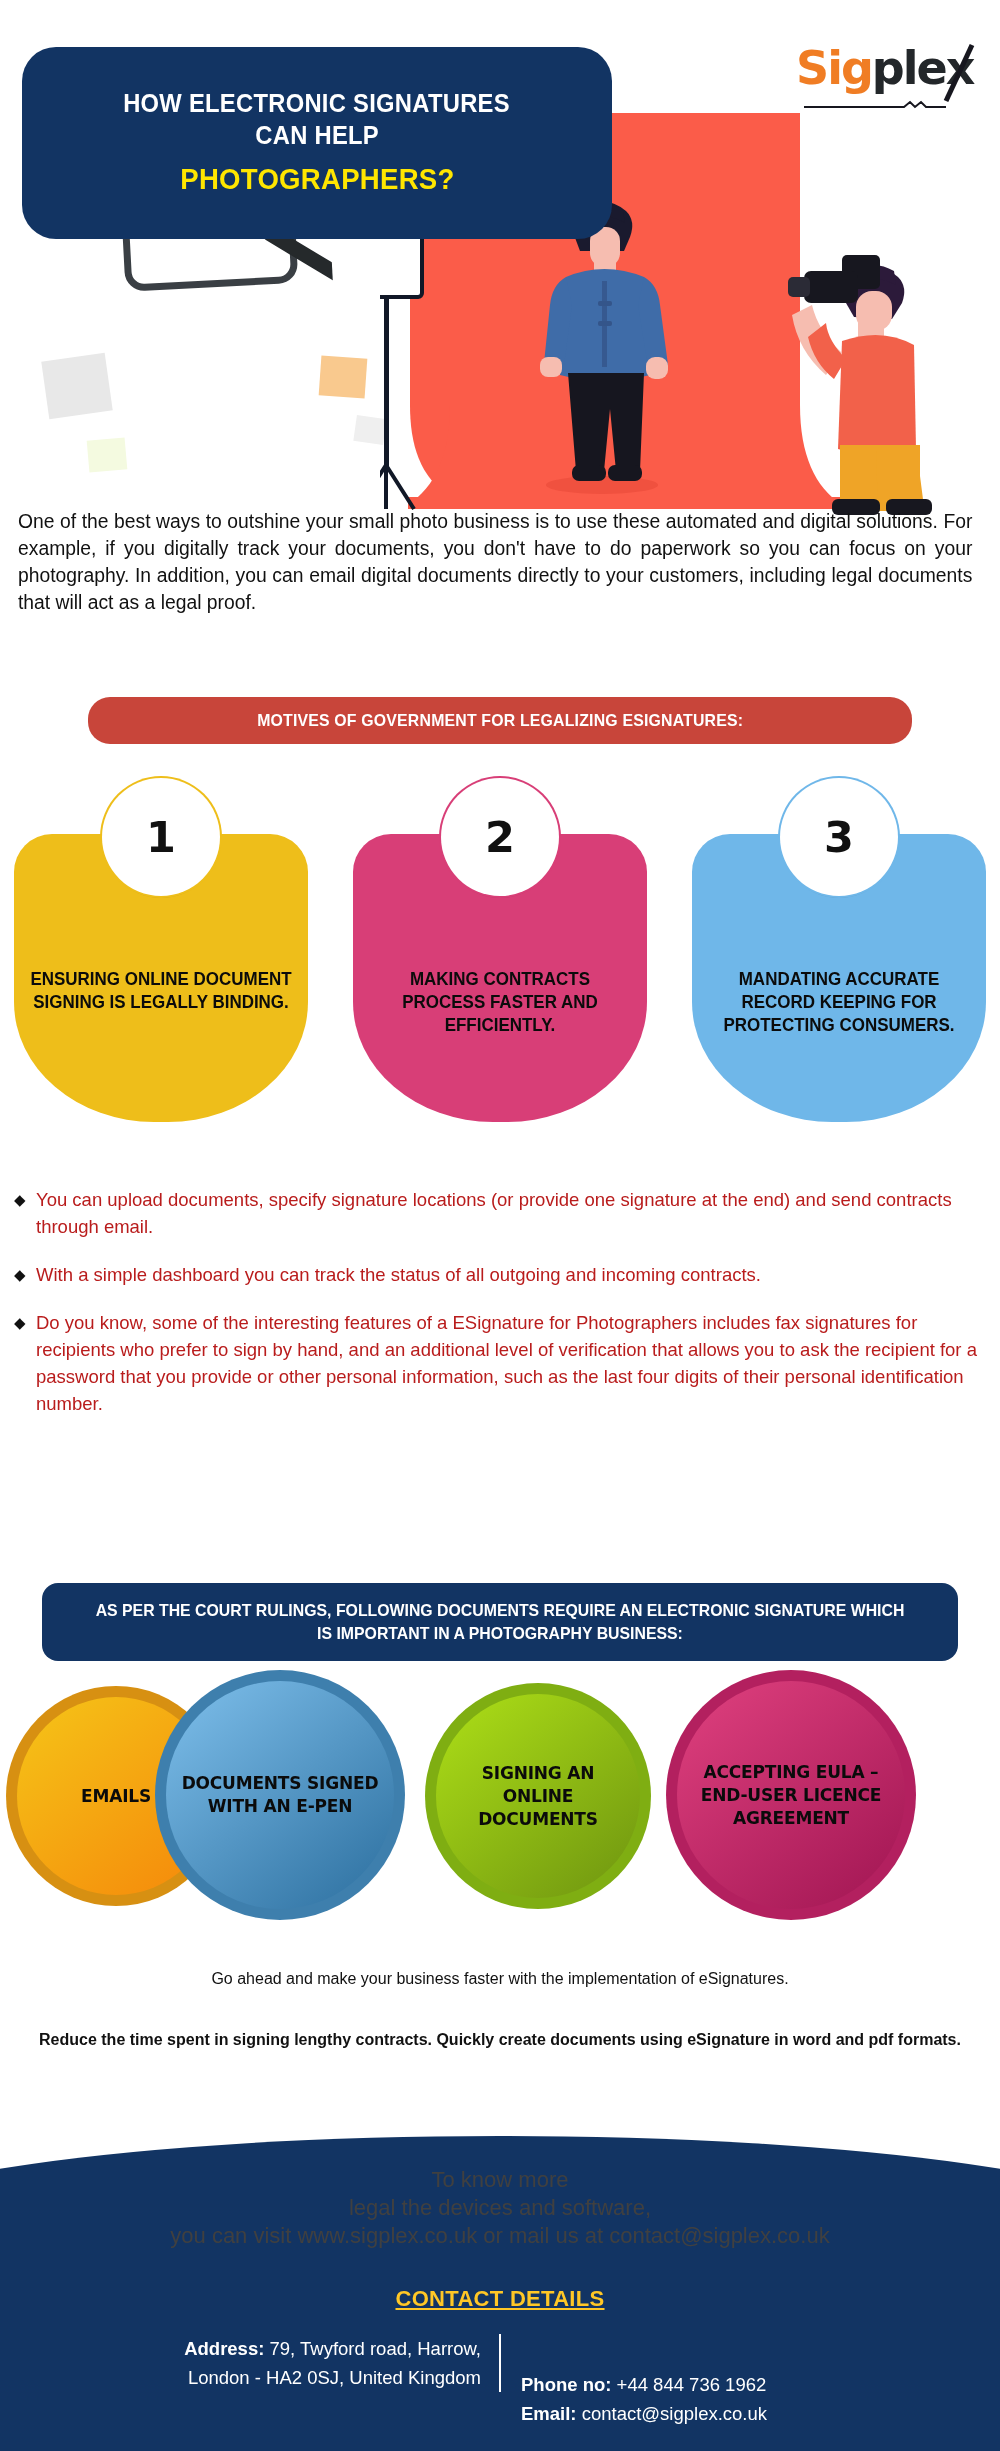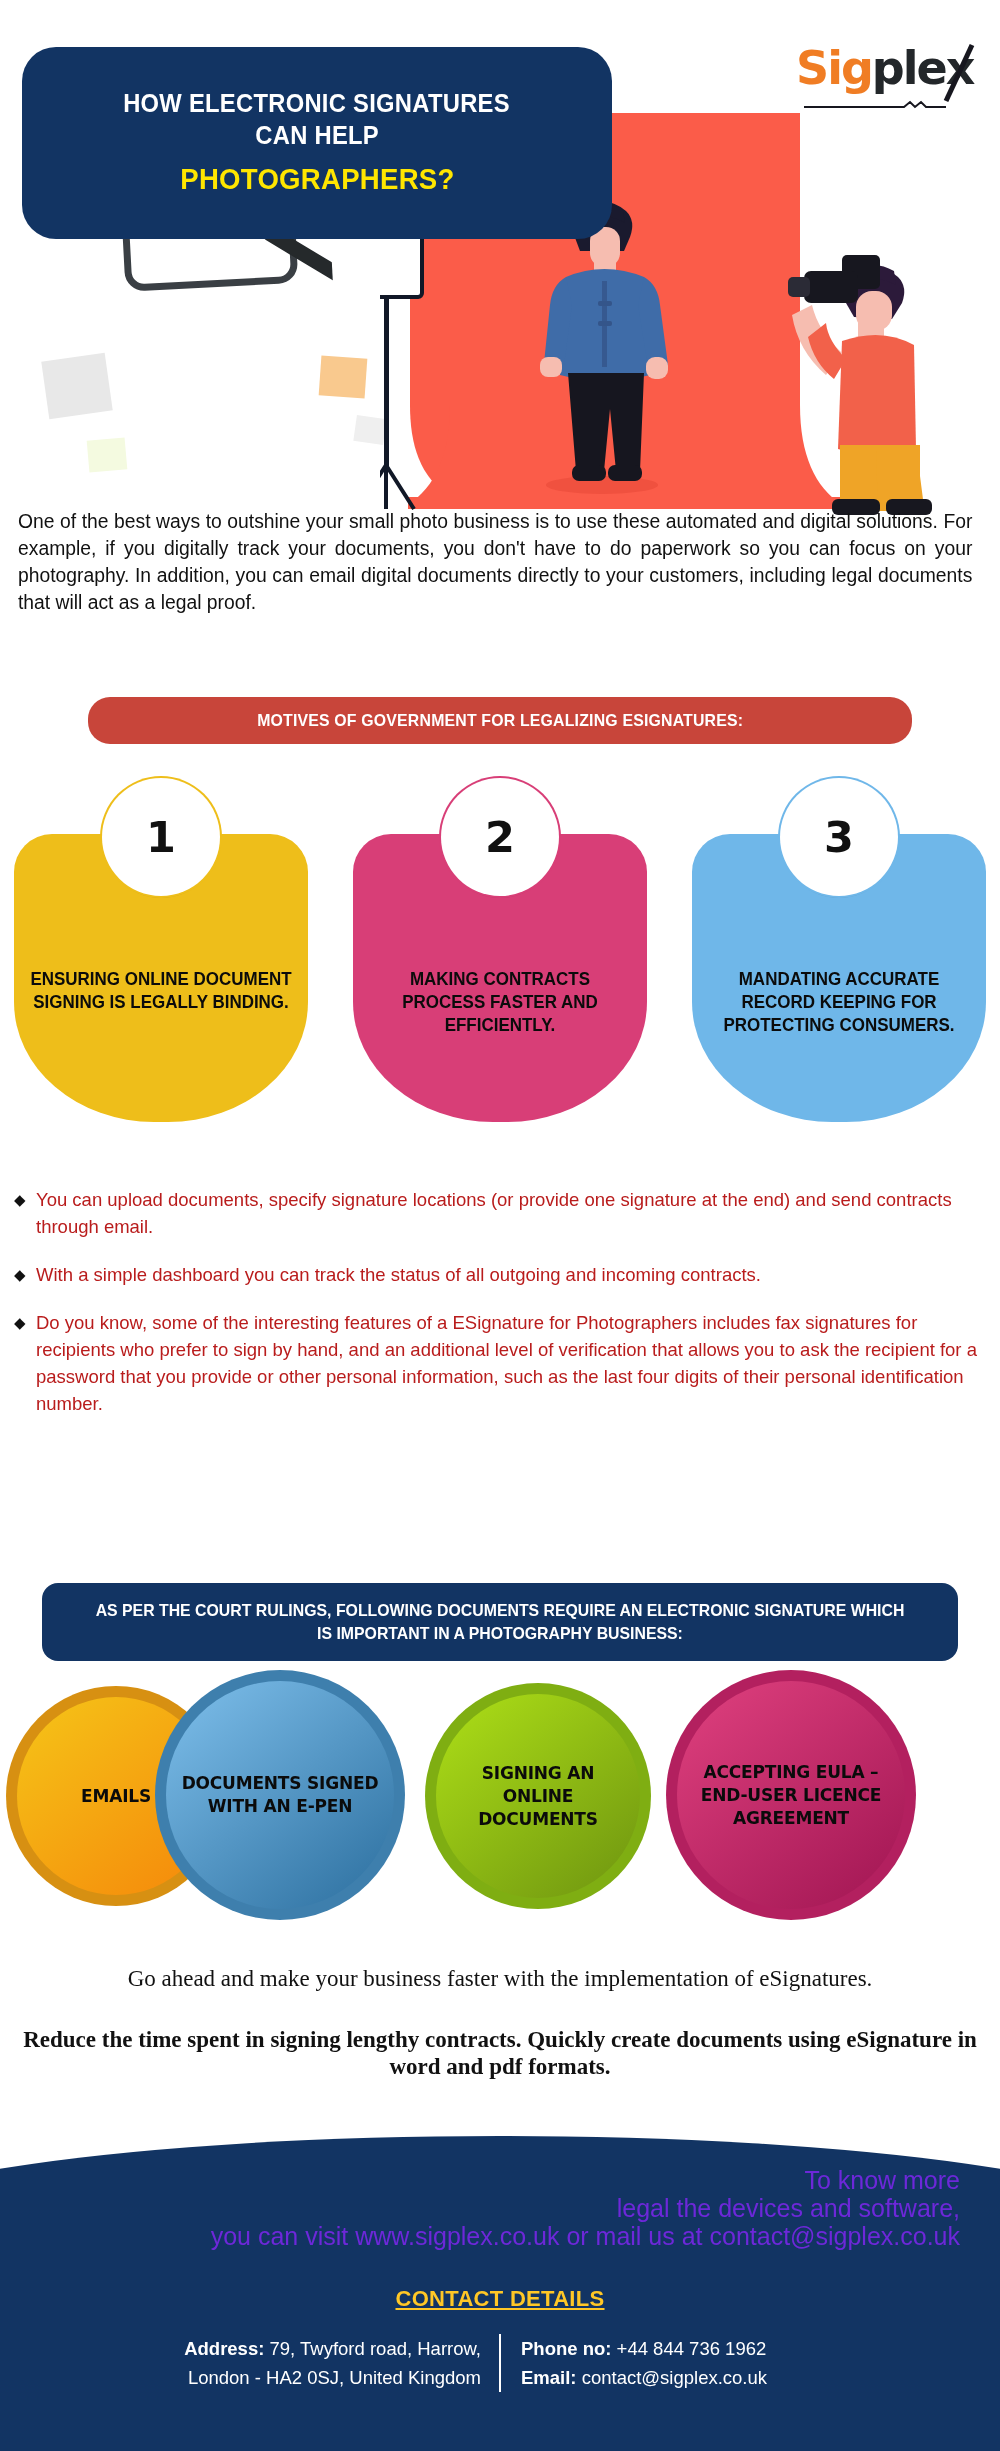"Go ahead and make your" .closing p { font-family: Liberation Serif, serif -> Liberation Sans, sans-serif; font-size: 23px -> 16px }
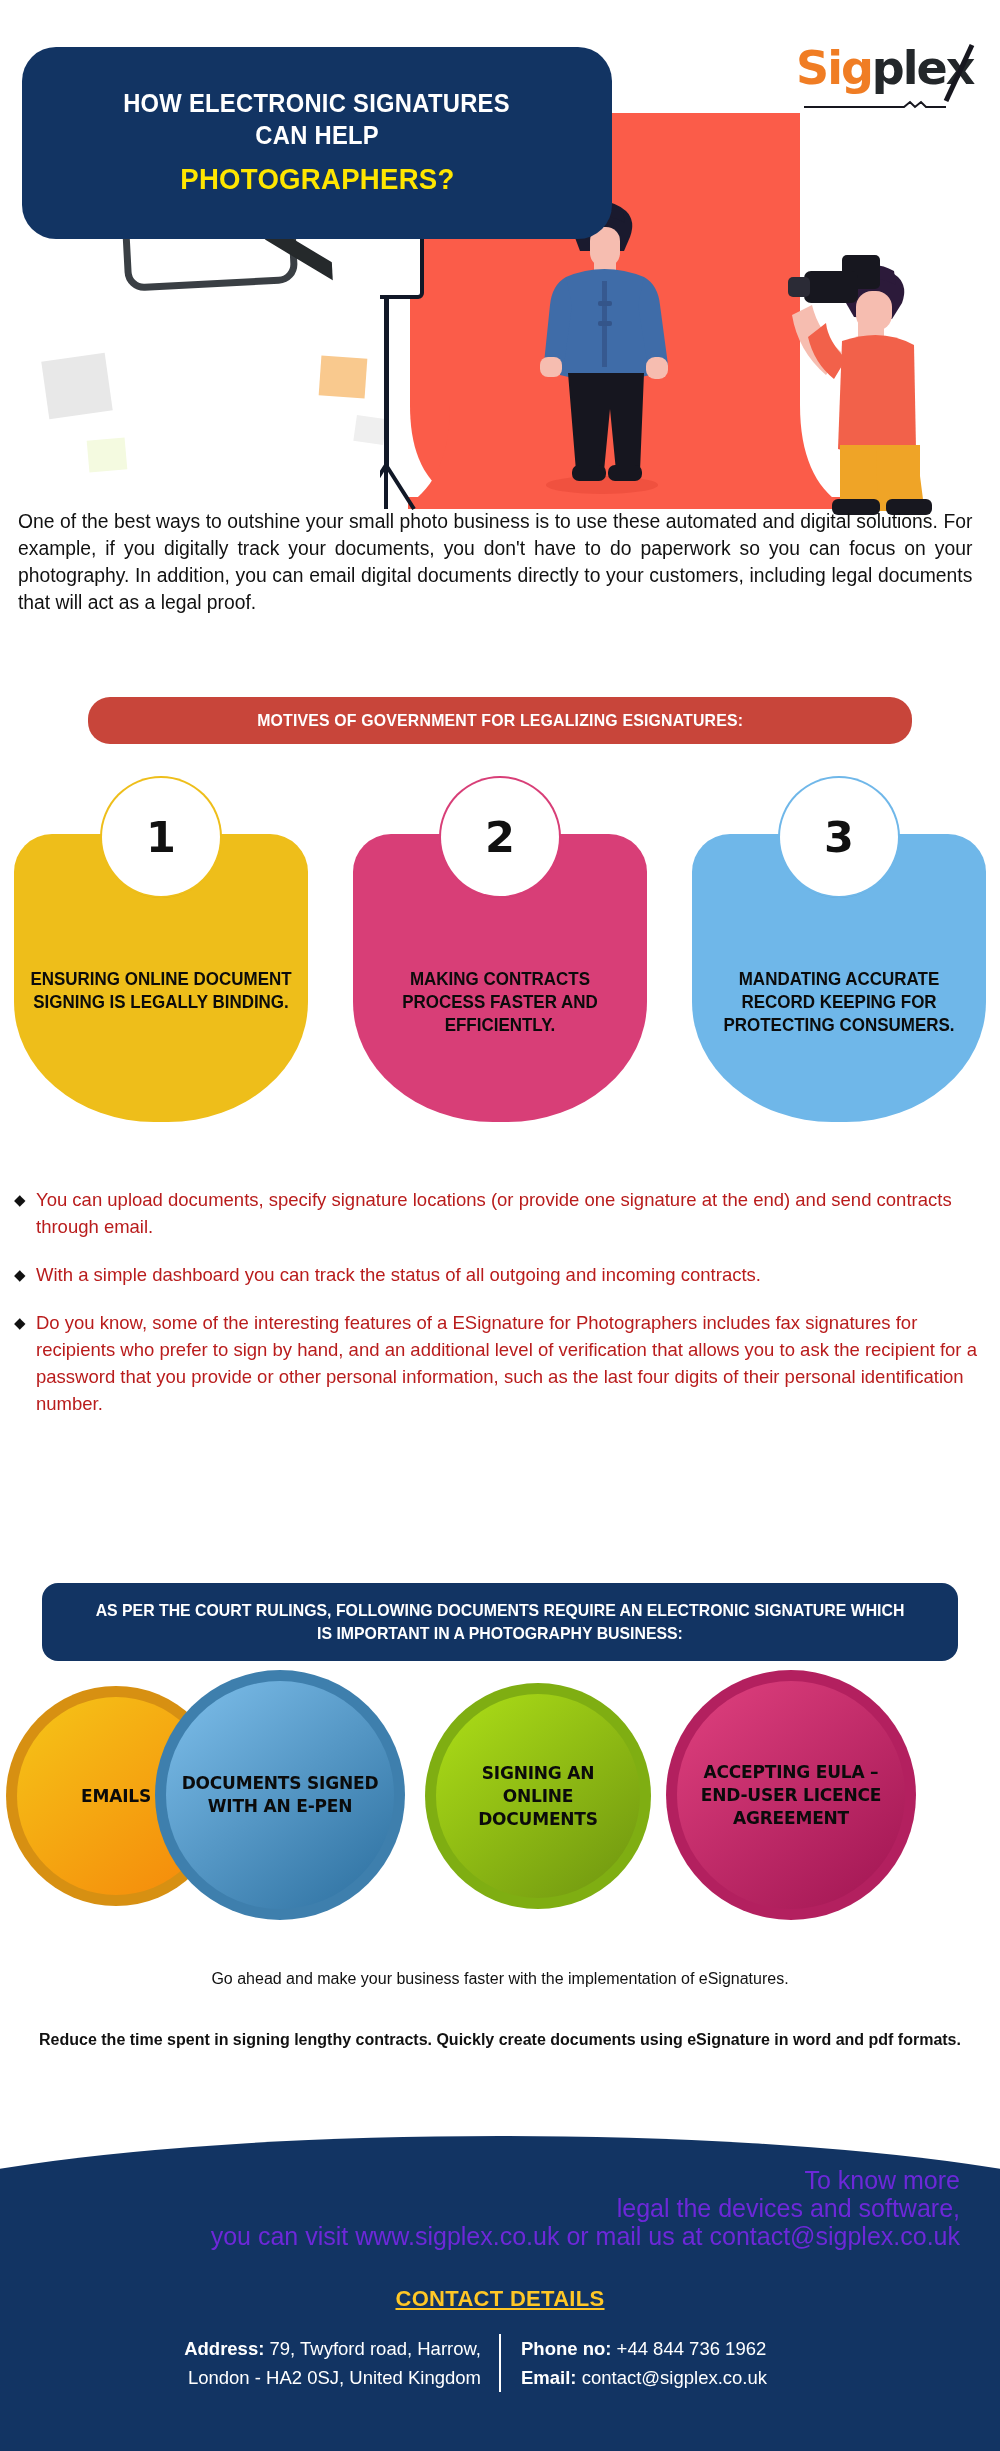"To know more" .footer-know { color: #6d28d9 -> #404040; font-size: 25px -> 22px; text-align: right -> center }
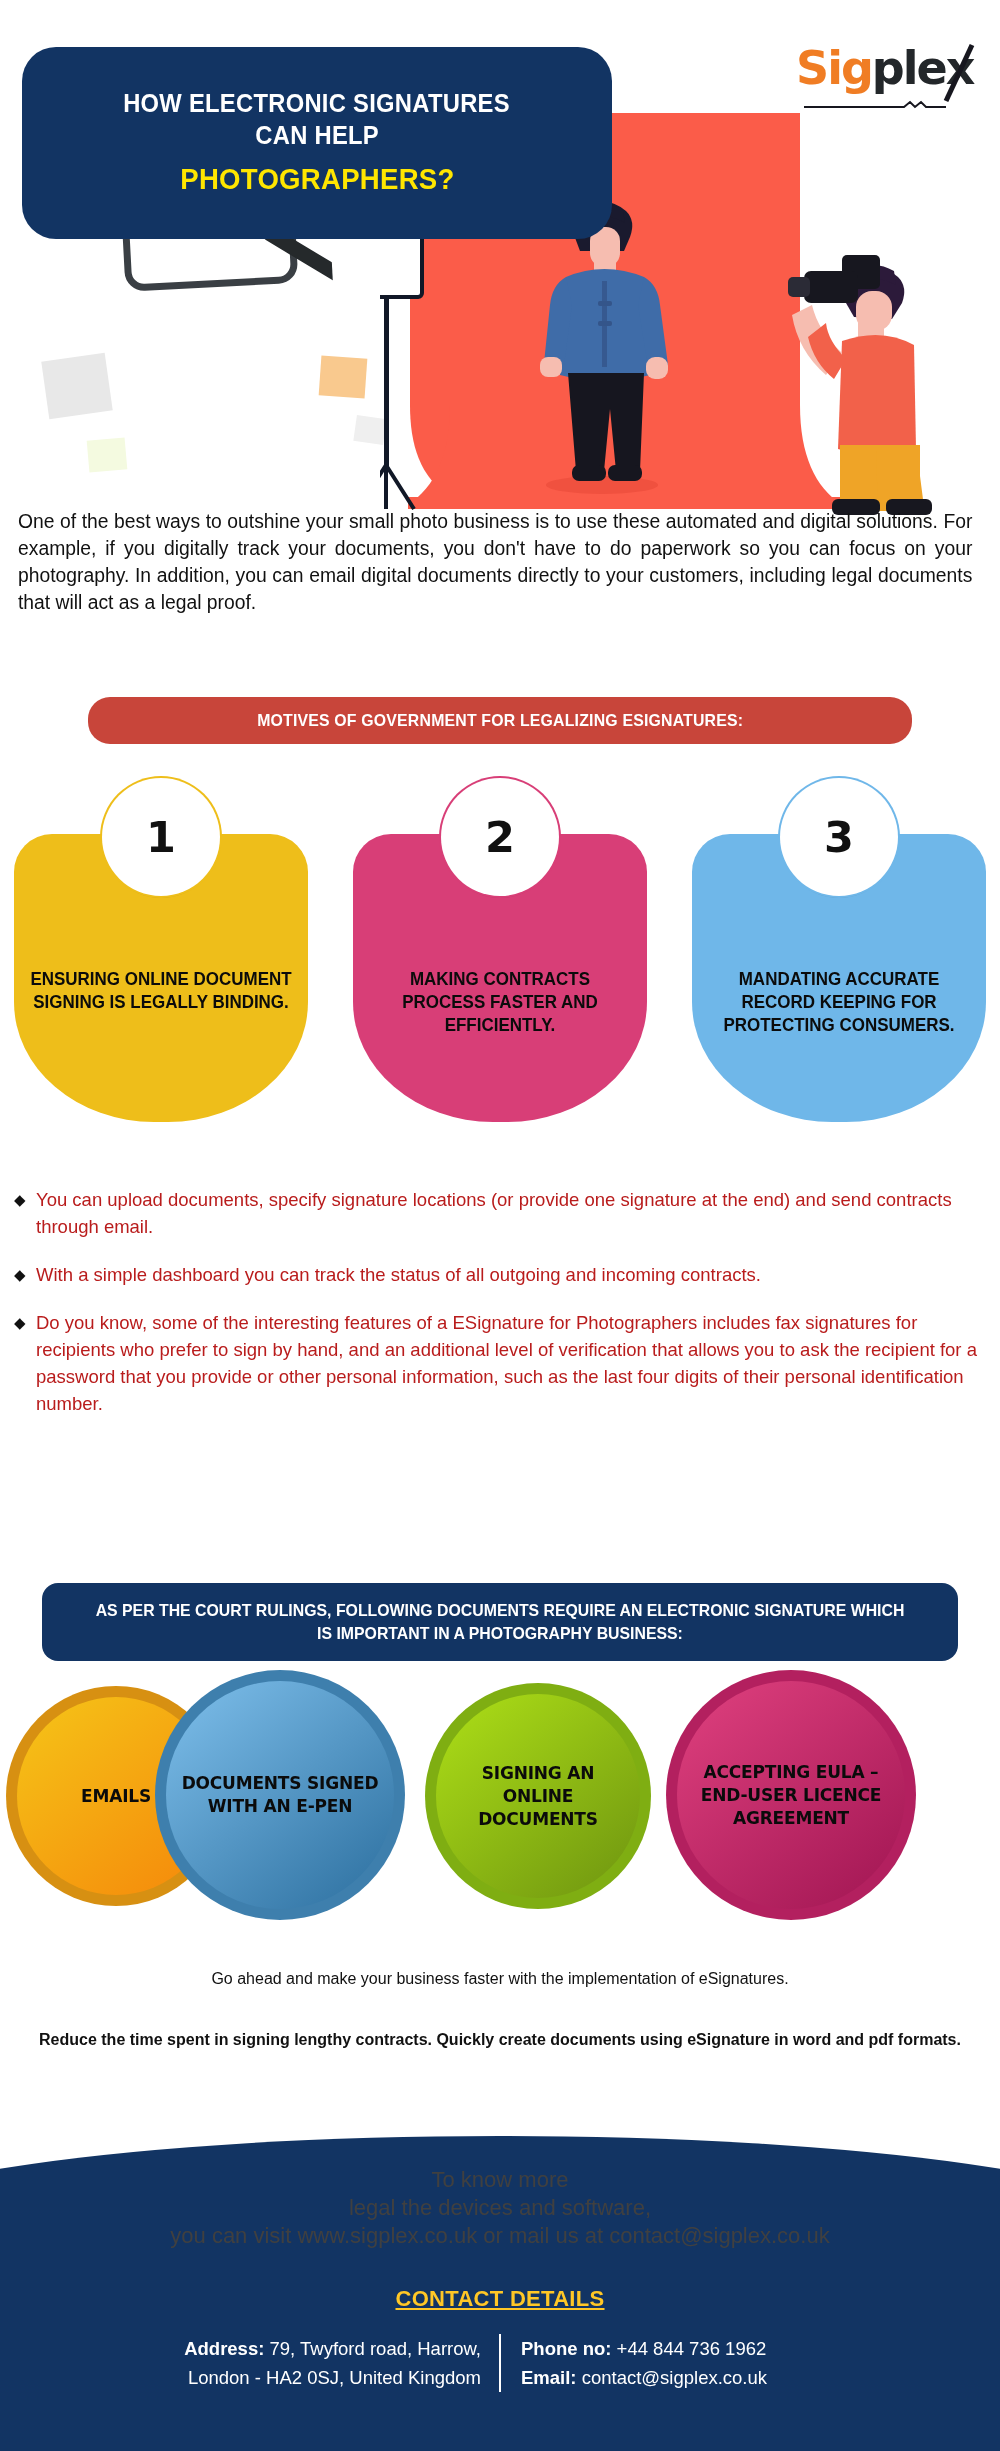"Phone no: +44 844 736" .fcol.right { margin-top: none -> 36px }
